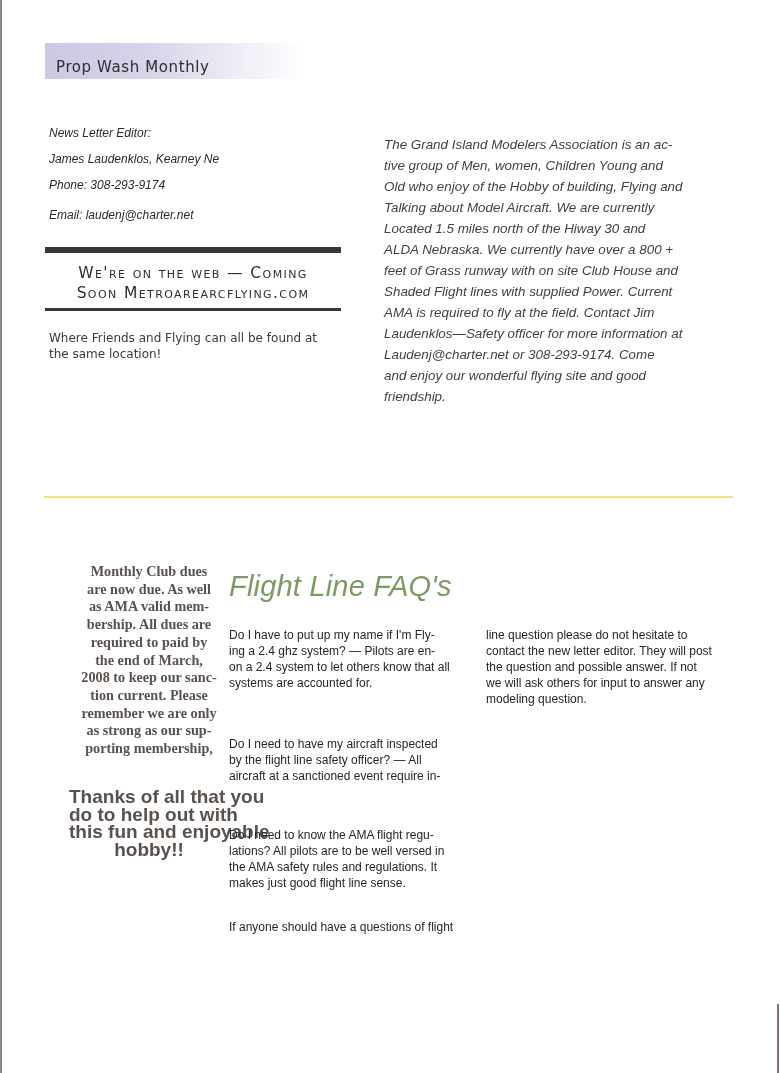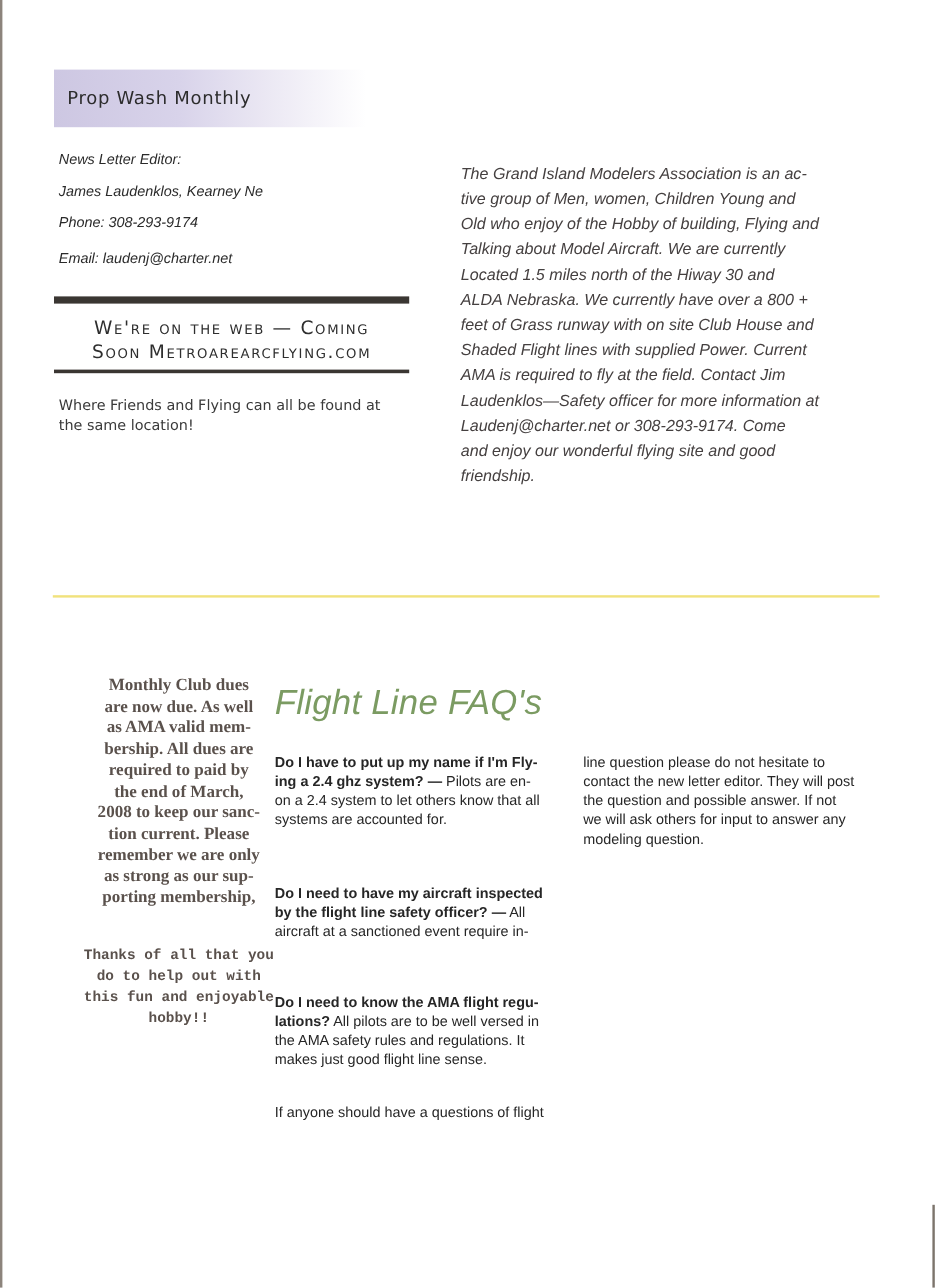"Prop Wash Monthly" .banner { height: 48px -> 36px; top: 58px -> 43px }
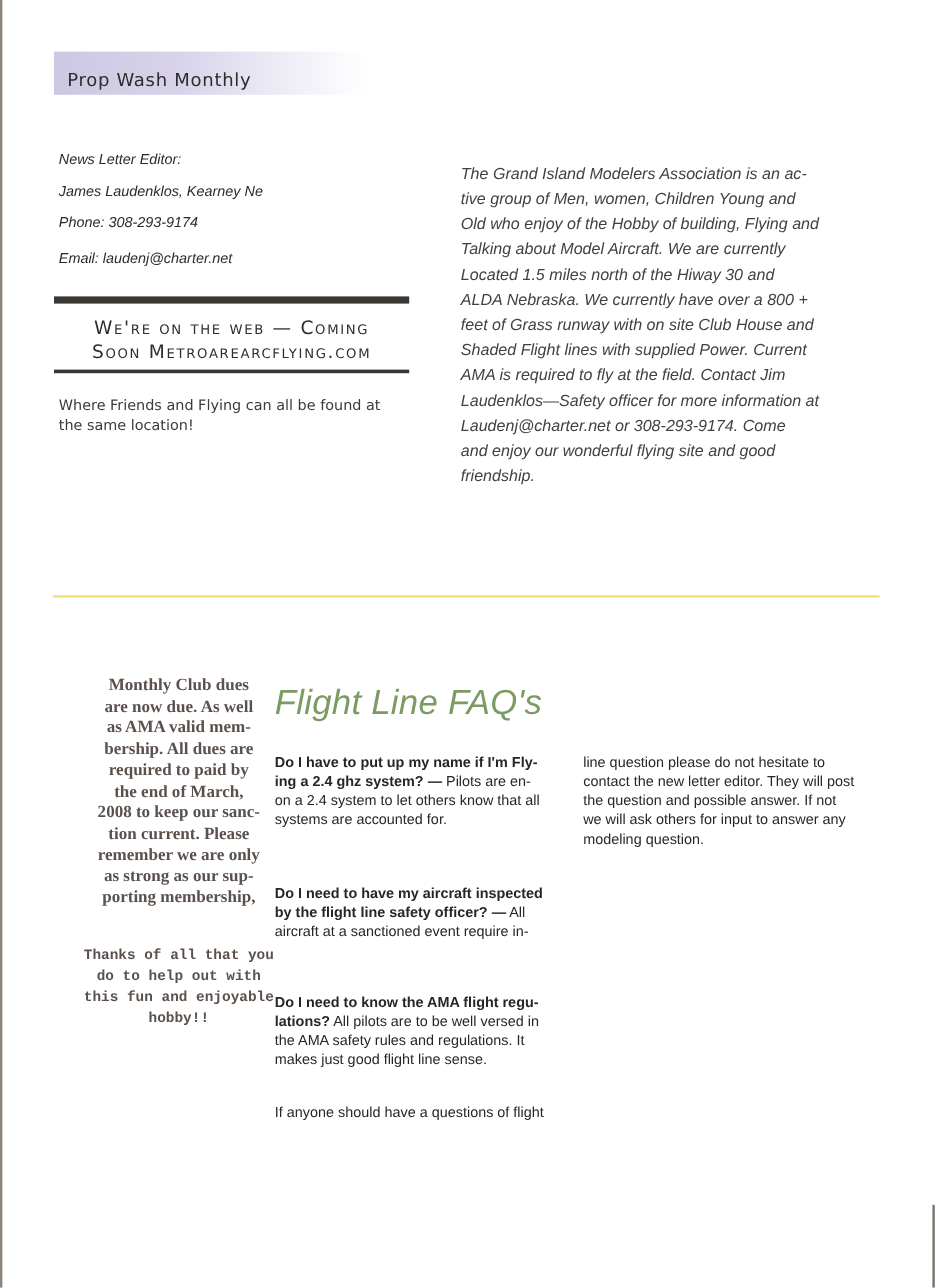"Do I have to put" .faq b { font-weight: bold -> normal }
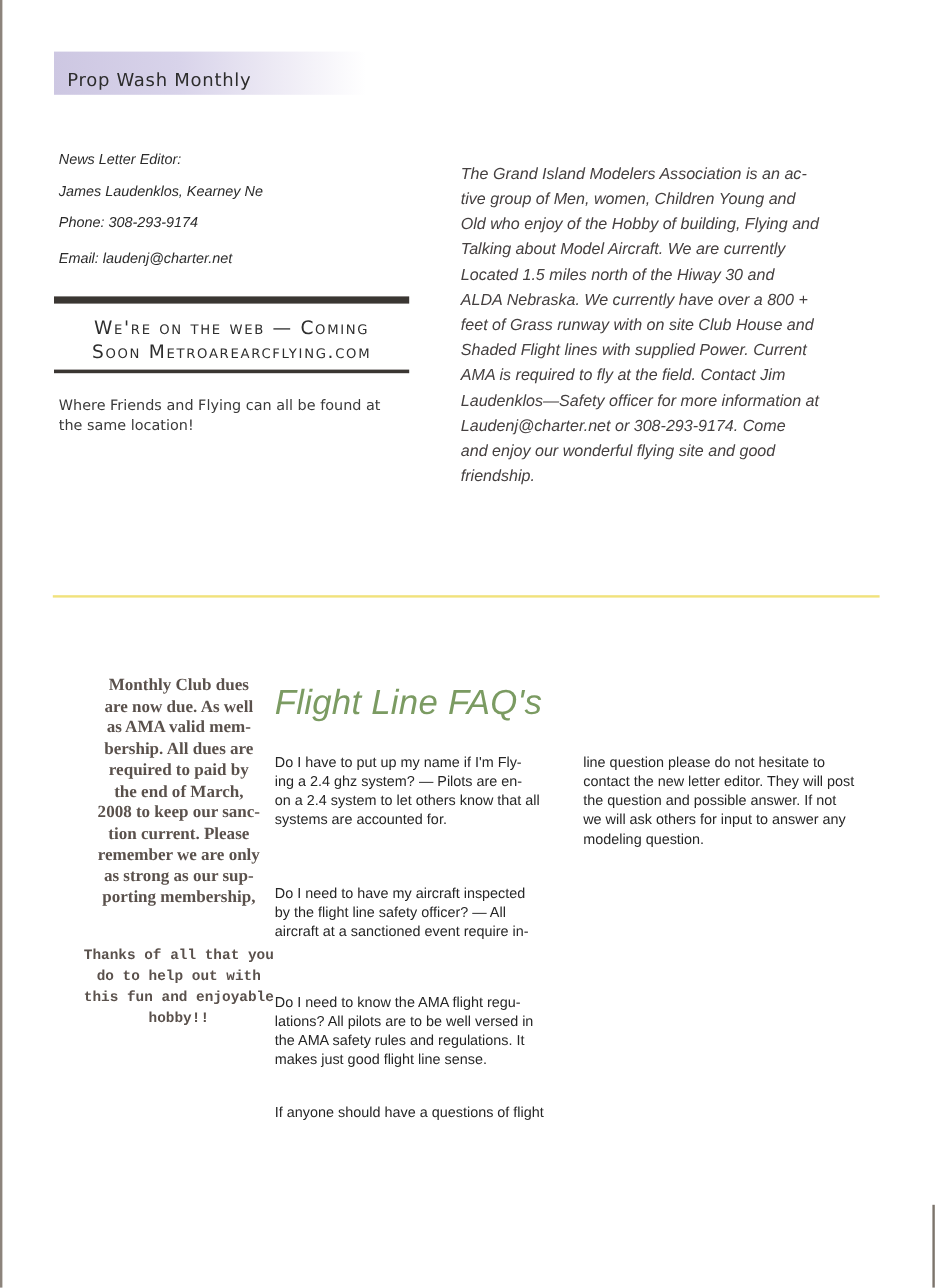"Thanks of all that you" .thanks { font-family: Liberation Mono, monospace -> Liberation Sans, sans-serif; font-size: 12px -> 19px }
